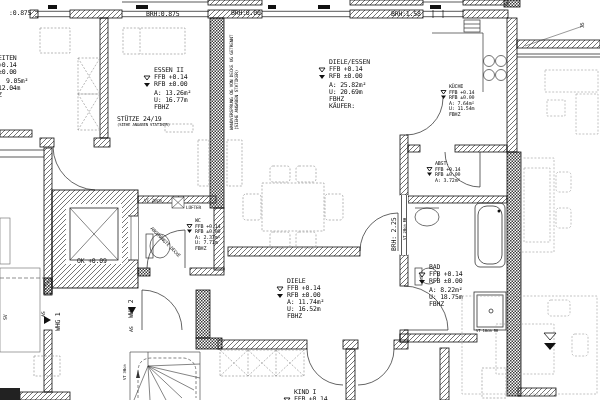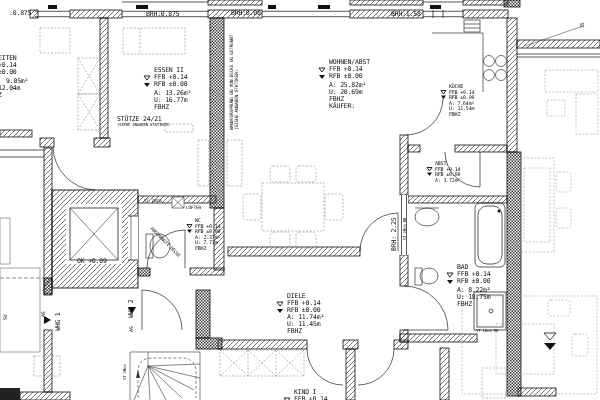"WOHNEN/ABST" div.nm { text: WOHNEN/ABST -> DIELE/ESSEN }
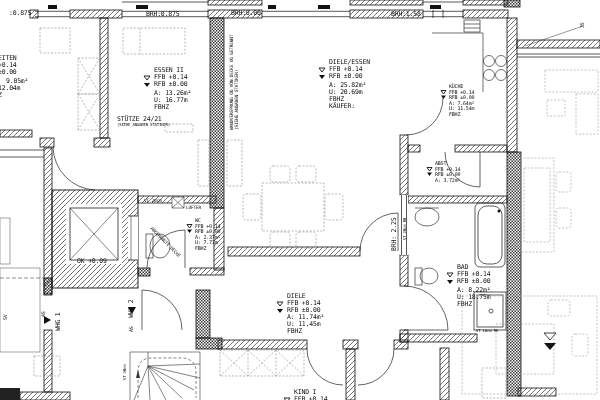"STÜTZE 24/21" div { text: 24/21 -> 24/19 }
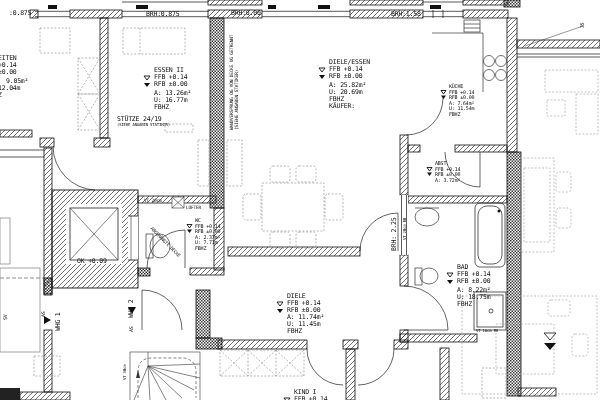"BAD" div.room { left: 446px -> 418px }
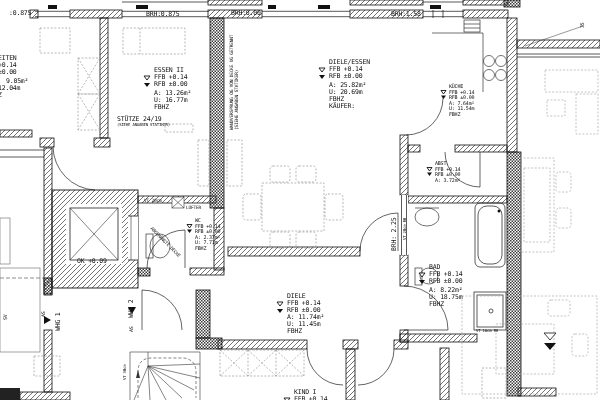"DIELE" div.room { top: 293px -> 278px }
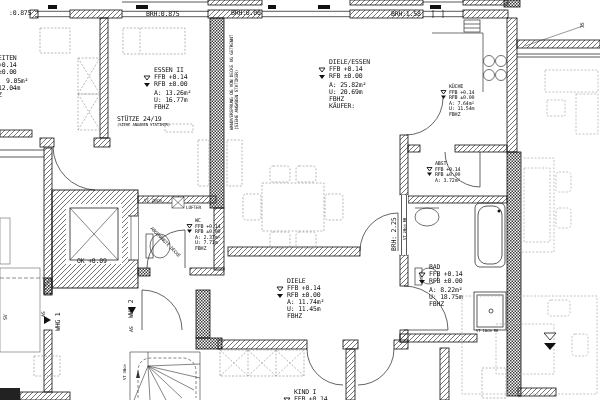"U: 11.45m" div.ind { text: 11.45m -> 16.52m }
